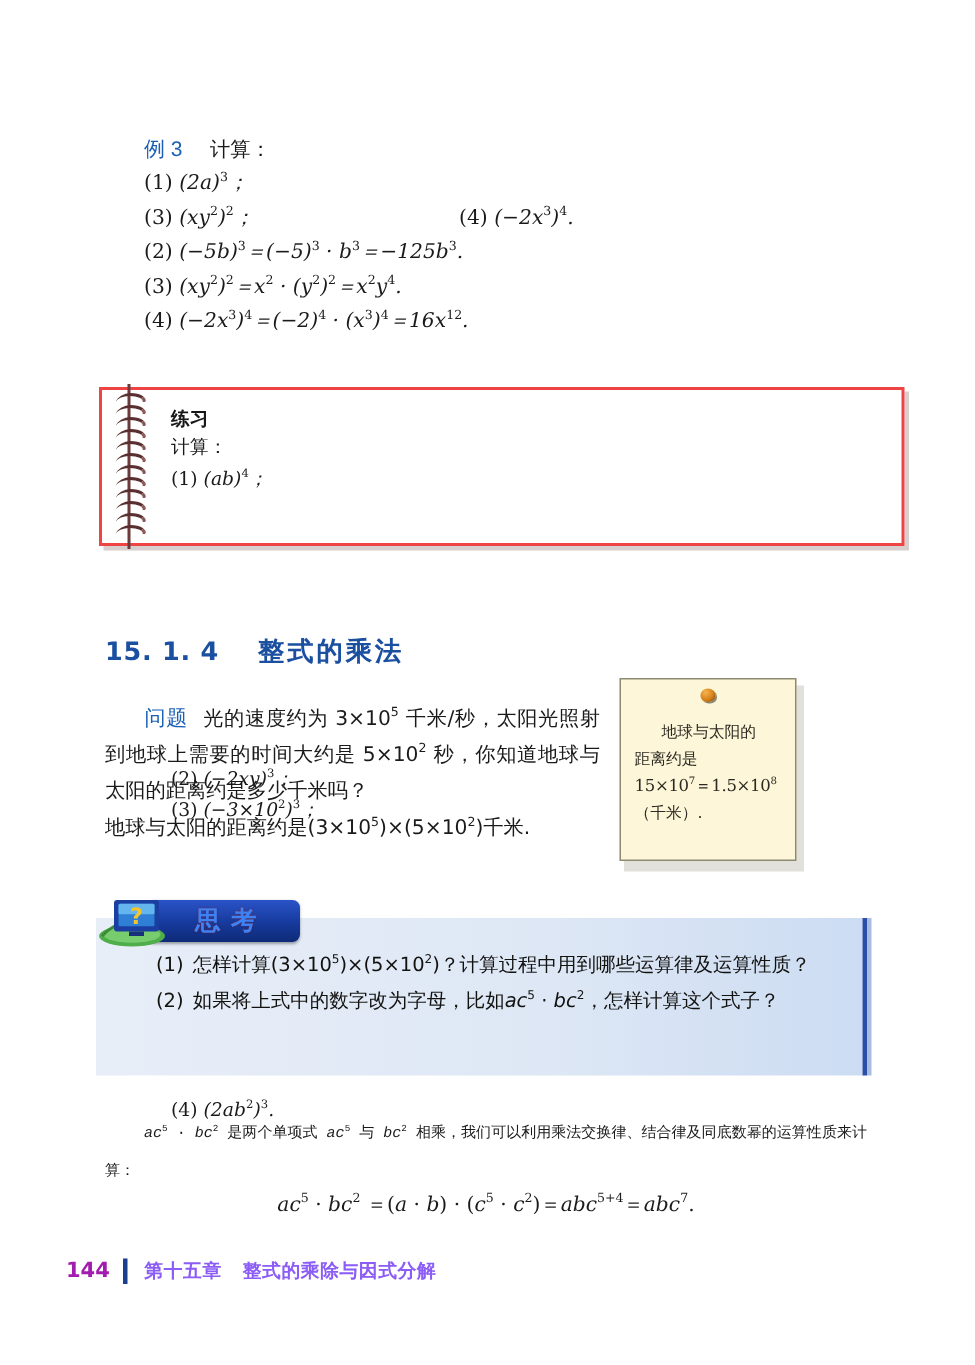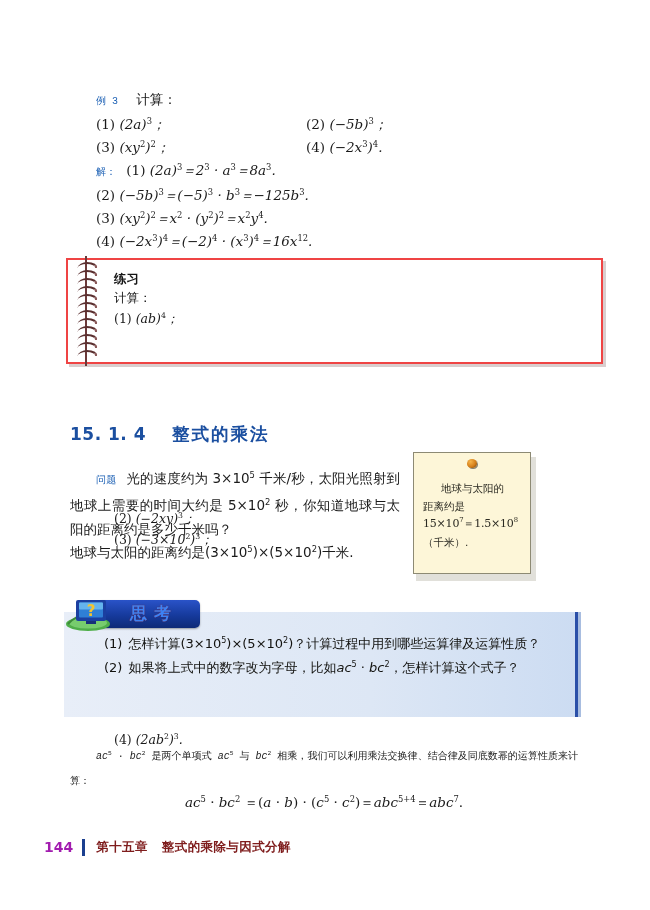"例 3" .label-blue { font-family: Liberation Mono, monospace -> Liberation Sans, sans-serif; font-size: 10px -> 14px }
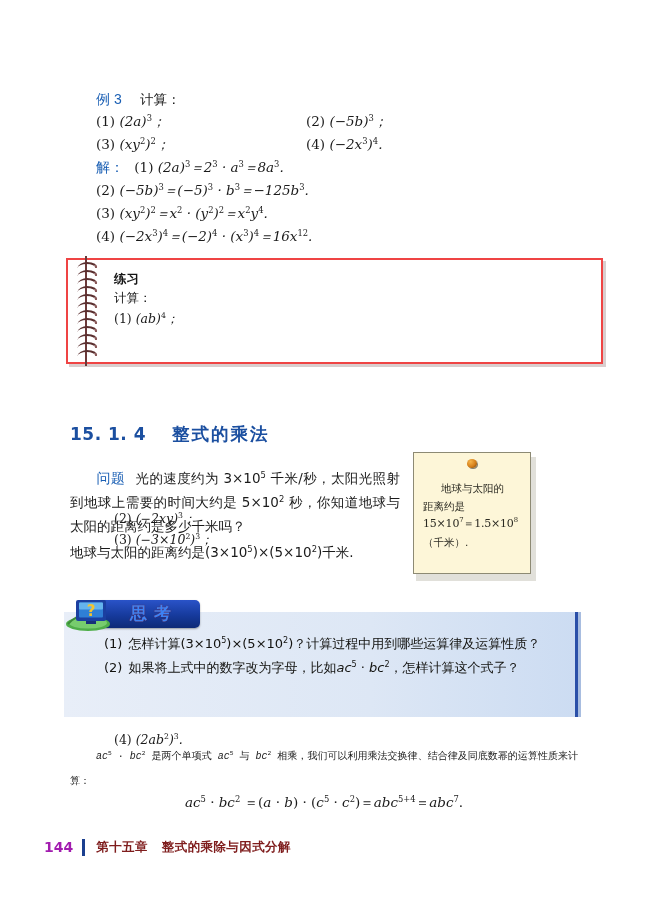"(2) (−5b)3；" div.ex-col-b { html: <div> <span>(2)</span> <span>(−5<i>b</i>)<sup>3</sup>；</span> </div> -> none }
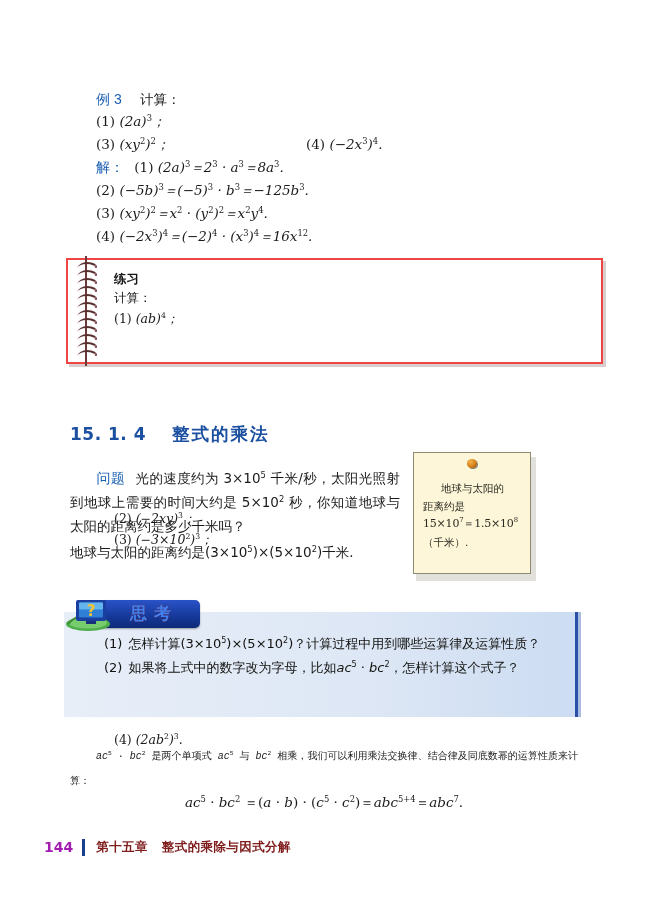"解： (1) (2a)3＝23 · a3＝8a3." div.sol-row { html: <div> <span>解：</span> <span>(1)</span> <span>(2<i>a</i>)<sup>3</sup>＝2<sup>3</sup> · <i>a</i><sup>3</sup>＝8<i>a</i><sup>3</sup>.</span> </div> -> none }
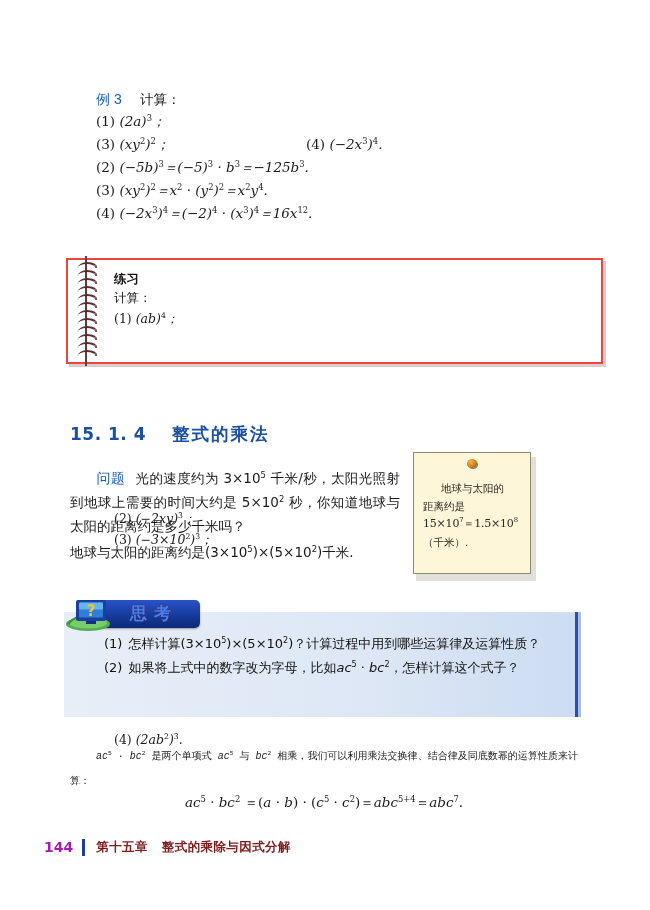"第十五章 整式的乘除与因式分解" .foot-title { color: #7f1d1d -> #8b5cf6 }
